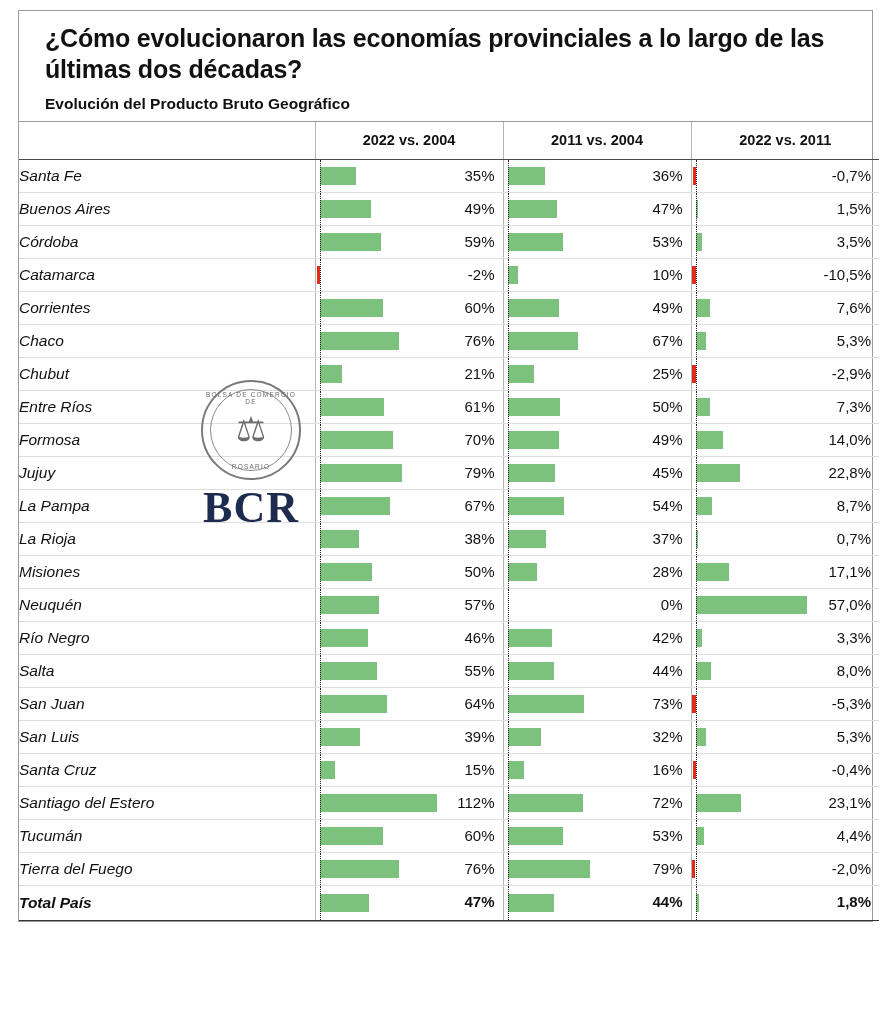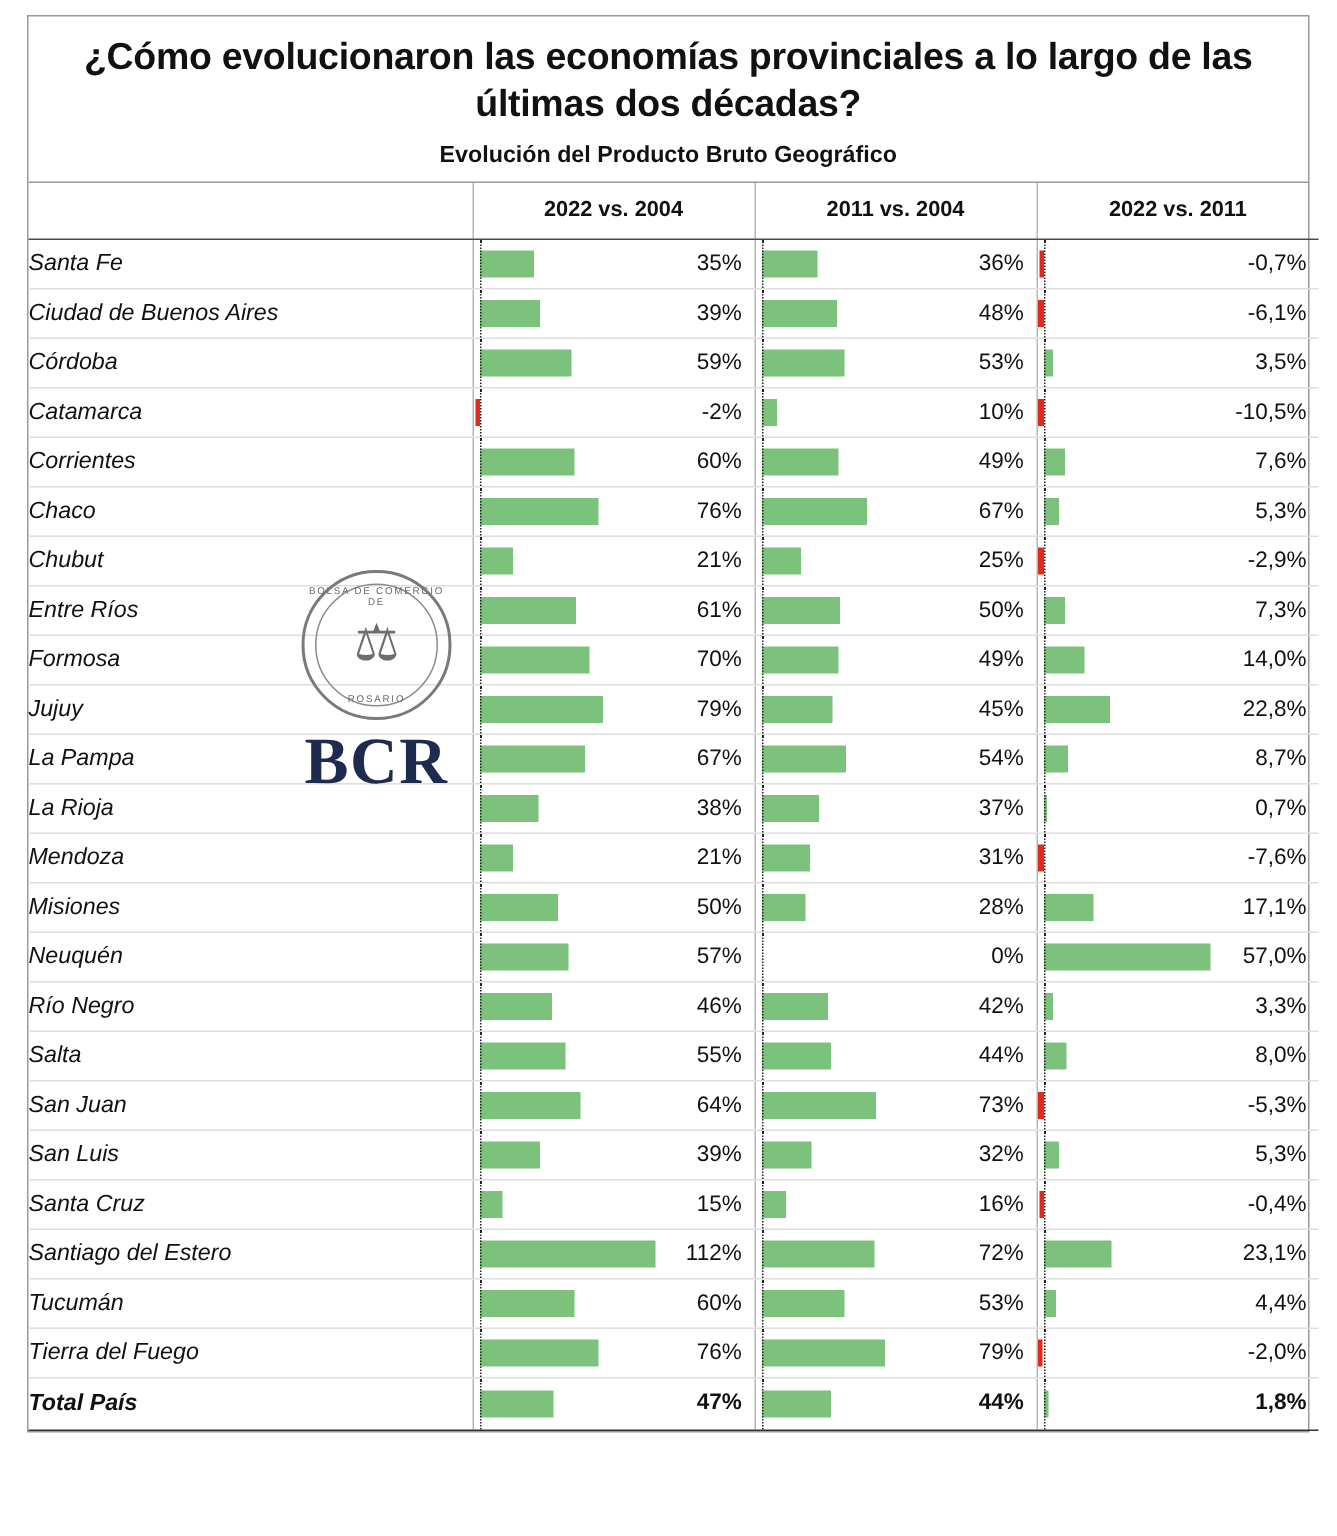"¿Cómo evolucionaron las economías" .title-block { text-align: center -> none }
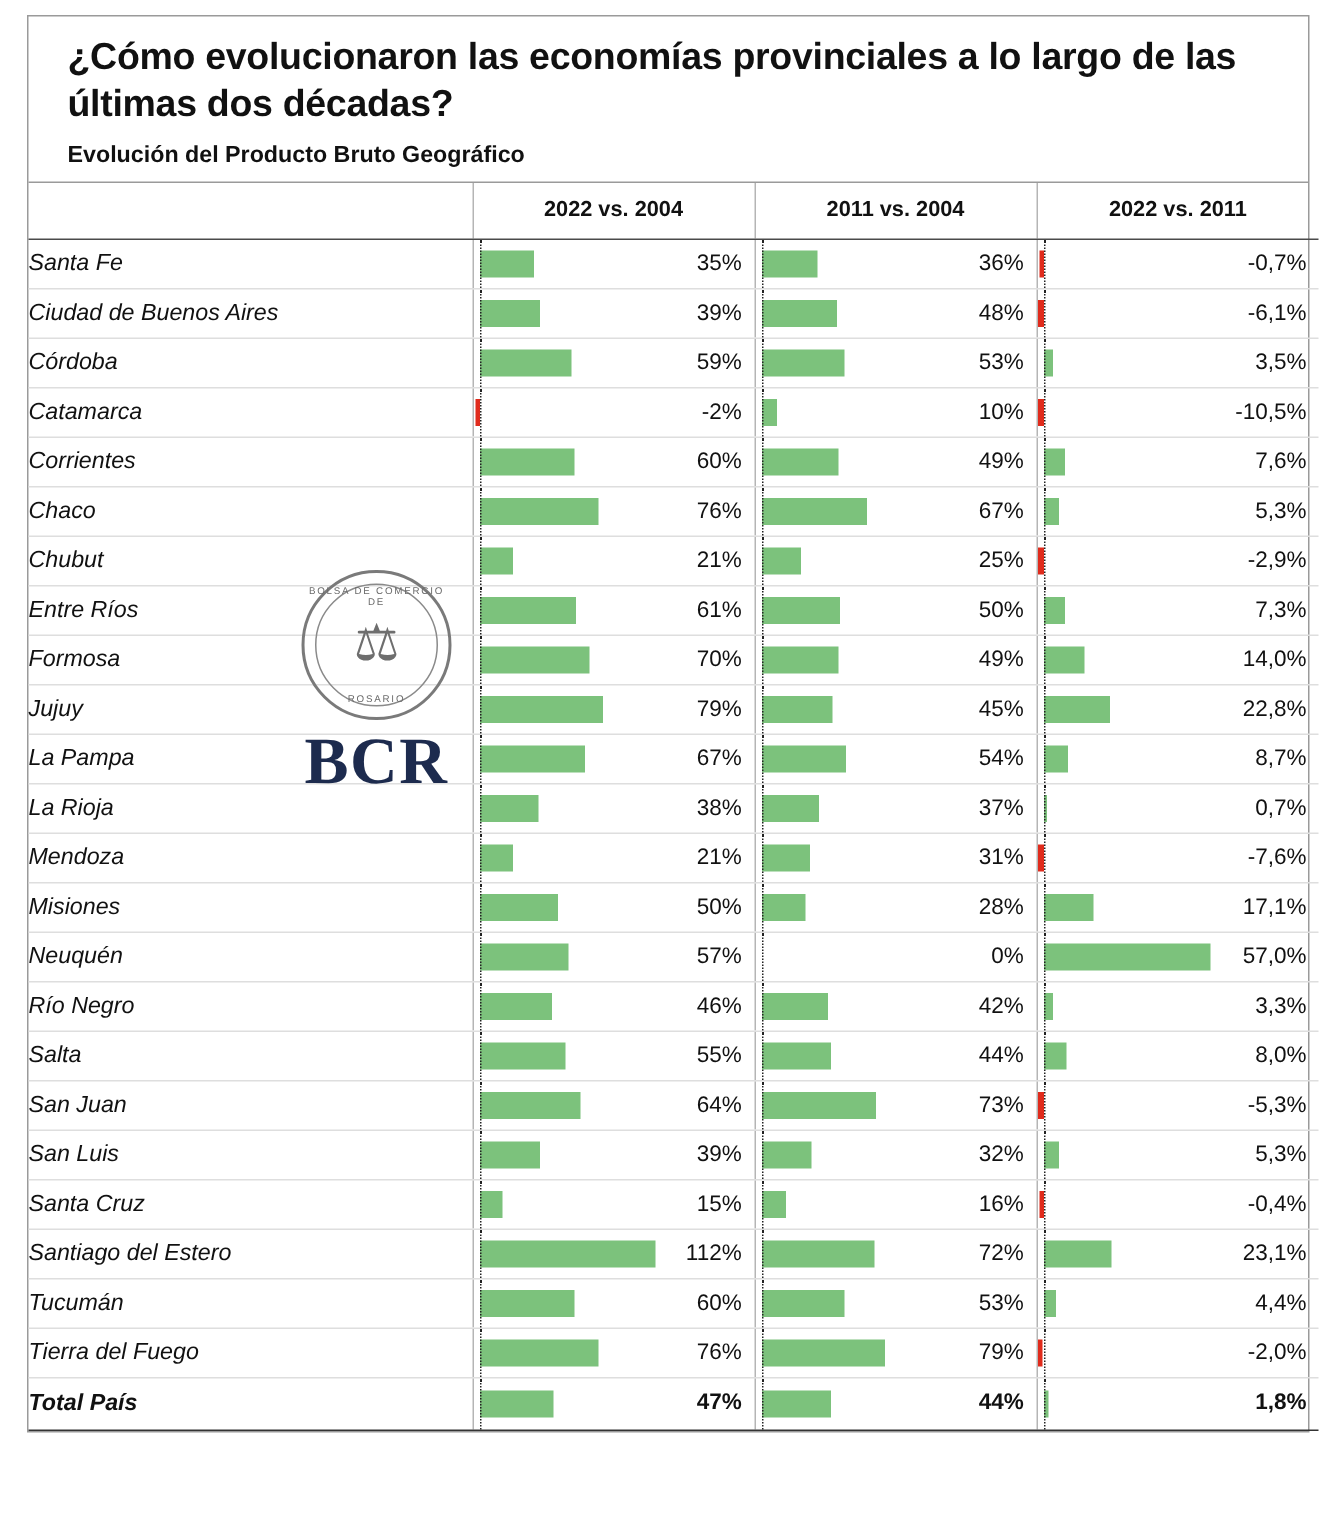"Buenos Aires" tr { html: none -> <tr> <td>Buenos Aires</td> <td> <div> <div></div> <div></div> <div>49%</div> </div> </td> <td> <div> <div></div> <div></div> <div>47%</div> </div> </td> <td> <div> <div></div> <div></div> <div>1,5%</div> </div> </td> </tr> }
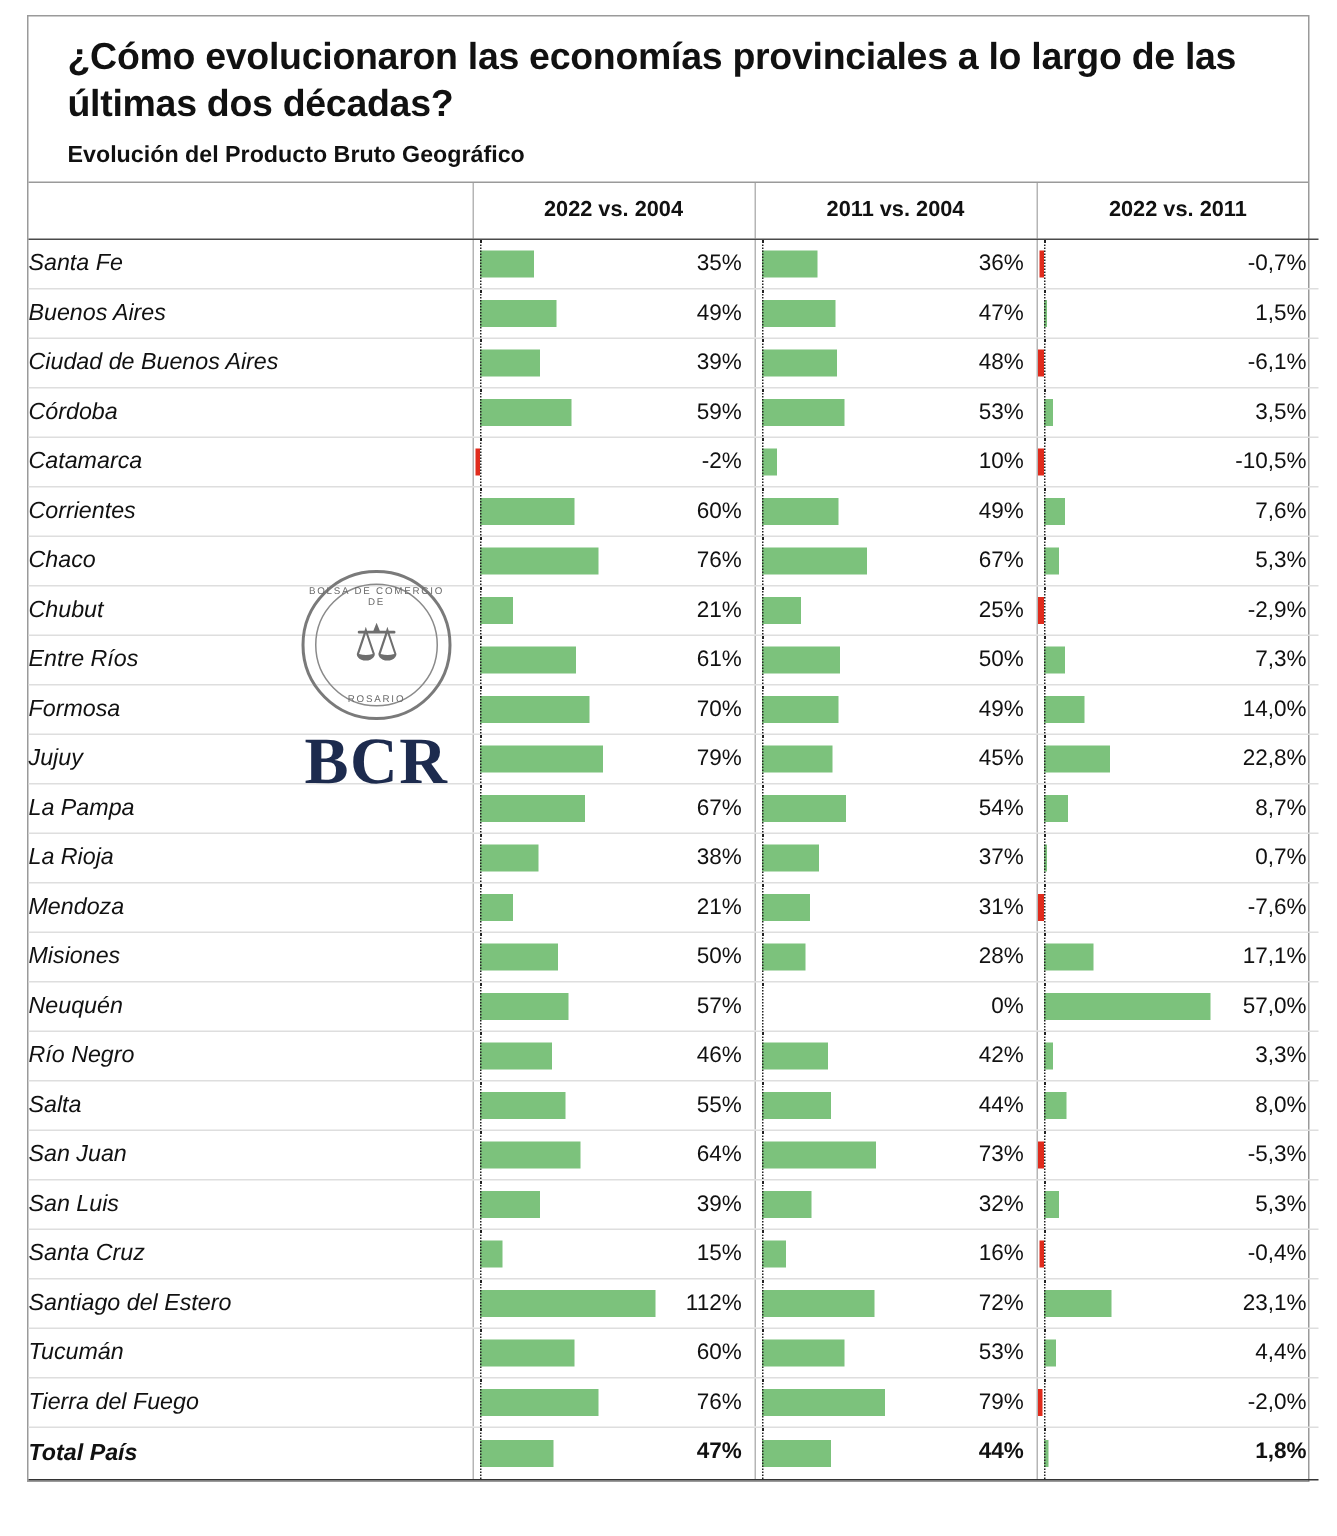"Ciudad de Buenos Aires" tr { html: <tr> <td>Ciudad de Buenos Aires</td> <td> <div> <div></div> <div></div> <div>39%</div> </div> </td> <td> <div> <div></div> <div></div> <div>48%</div> </div> </td> <td> <div> <div></div> <div></div> <div>-6,1%</div> </div> </td> </tr> -> none }
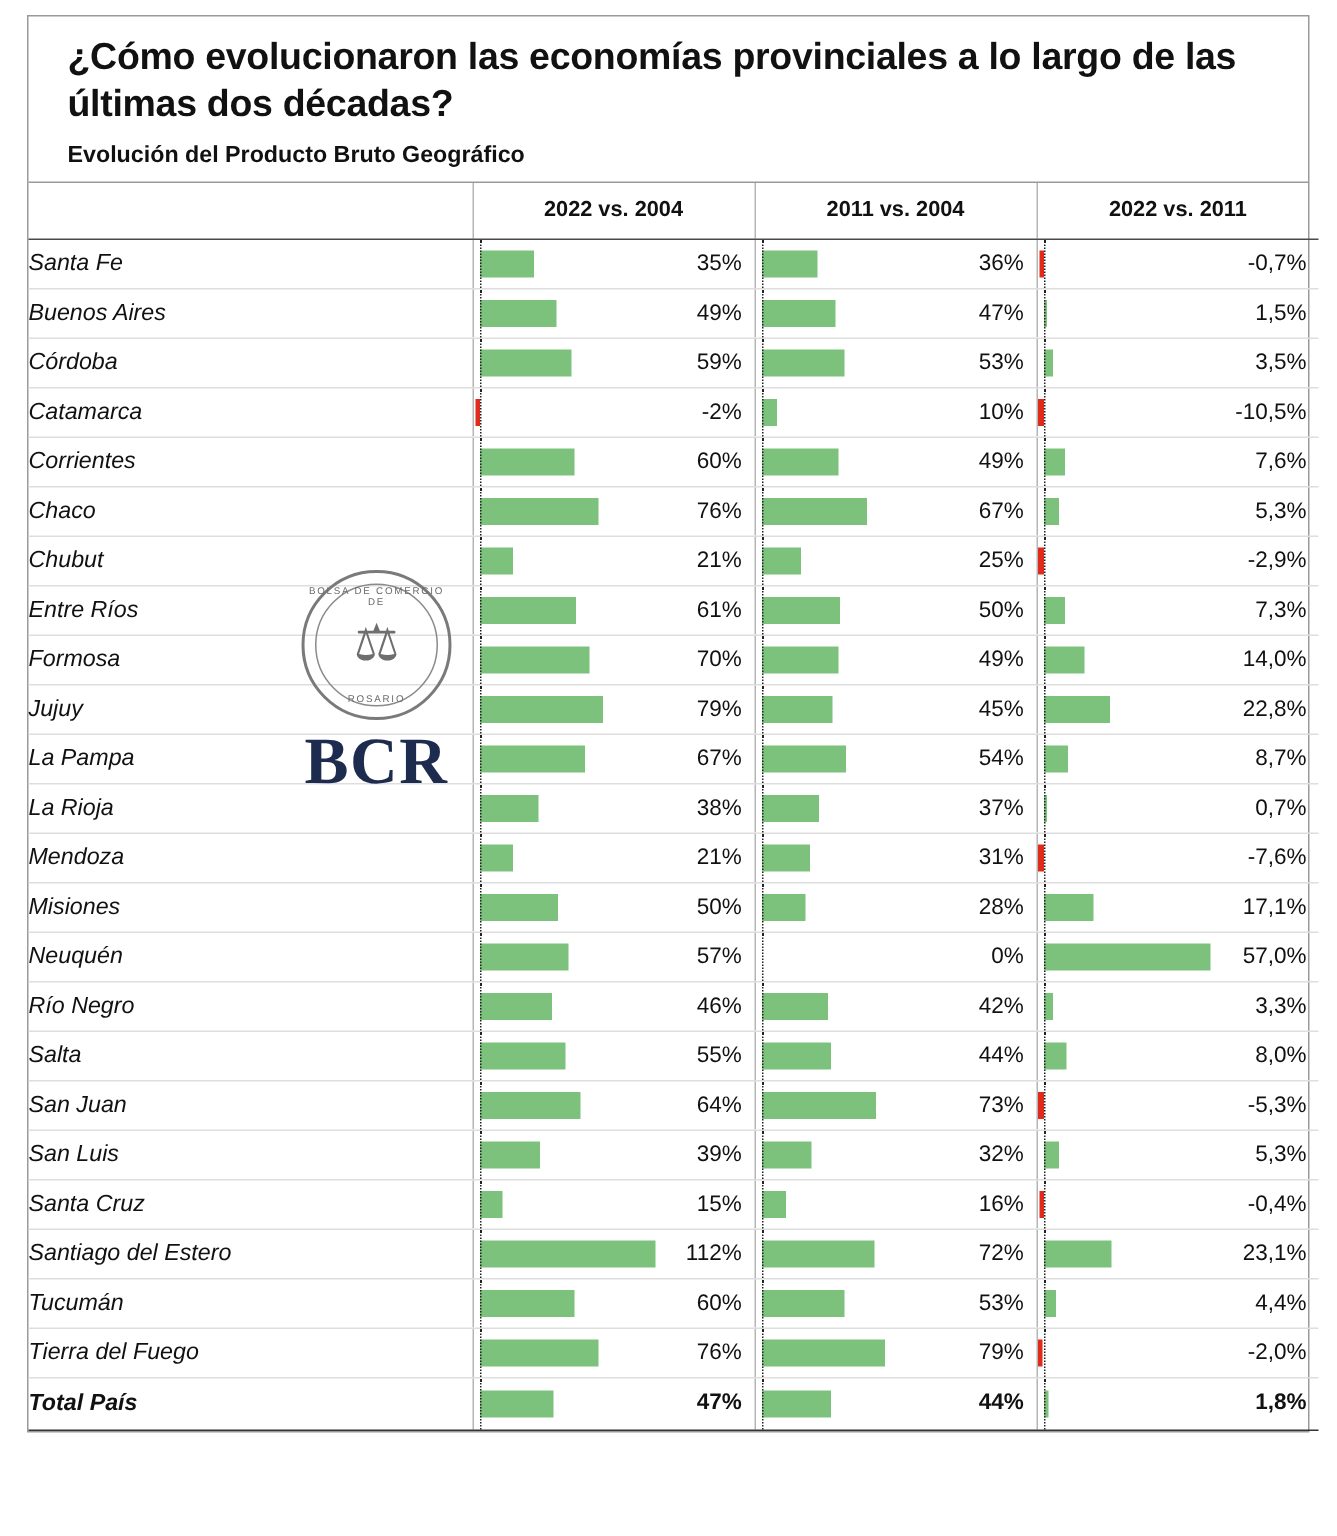"Mendoza" tr { html: <tr> <td>Mendoza</td> <td> <div> <div></div> <div></div> <div>21%</div> </div> </td> <td> <div> <div></div> <div></div> <div>31%</div> </div> </td> <td> <div> <div></div> <div></div> <div>-7,6%</div> </div> </td> </tr> -> none }
